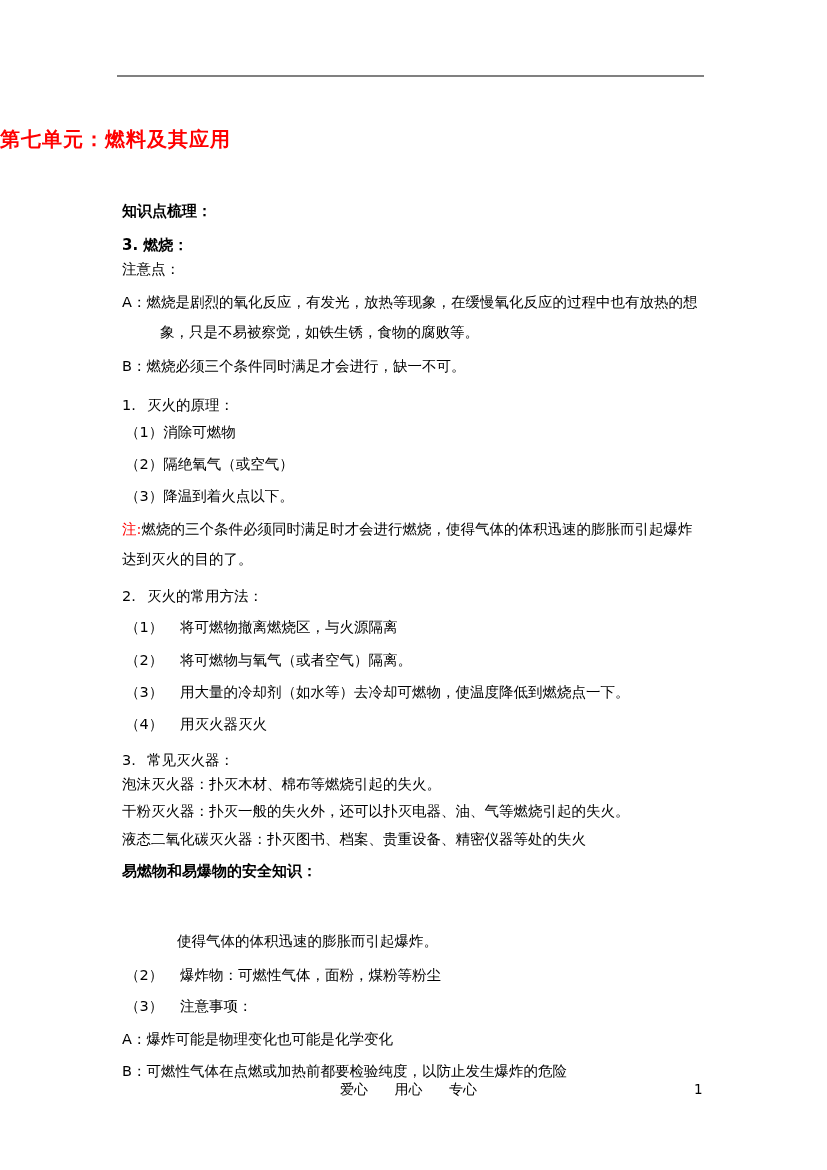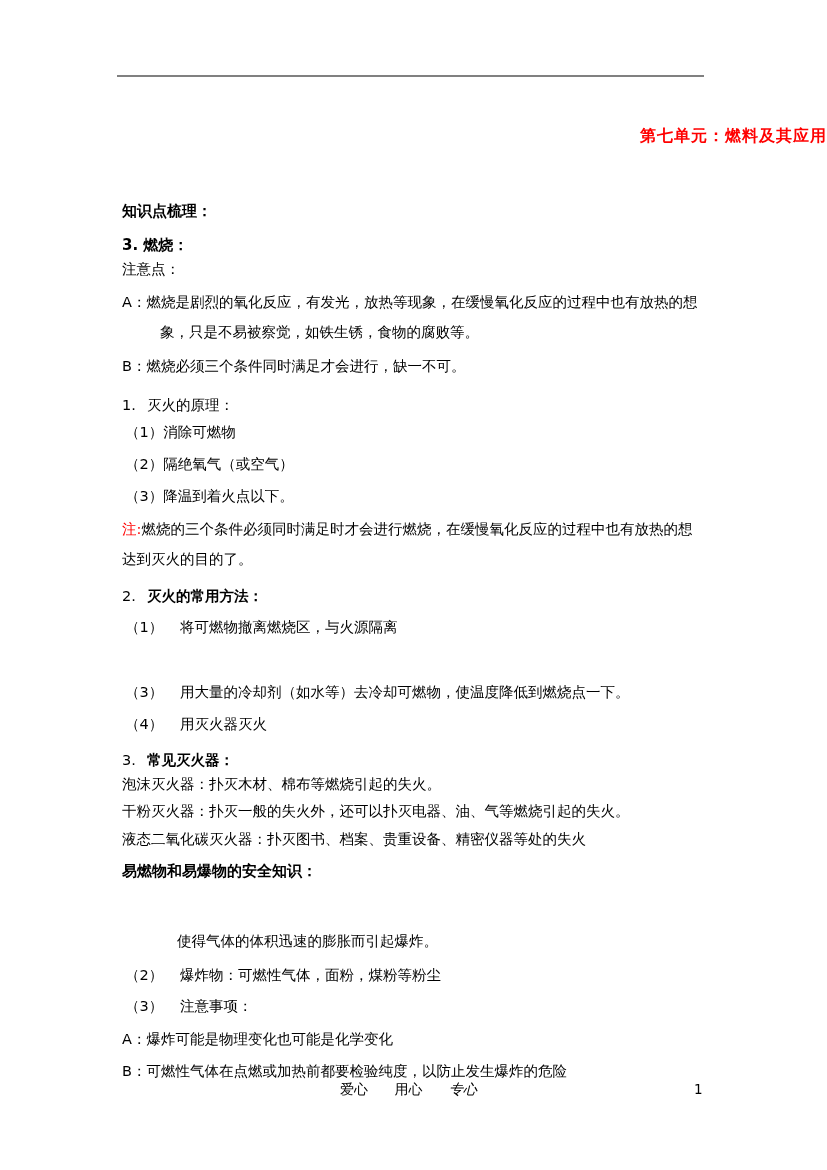"第七单元：燃料及其应用" .title { font-size: 16px -> 20px; text-align: right -> left }
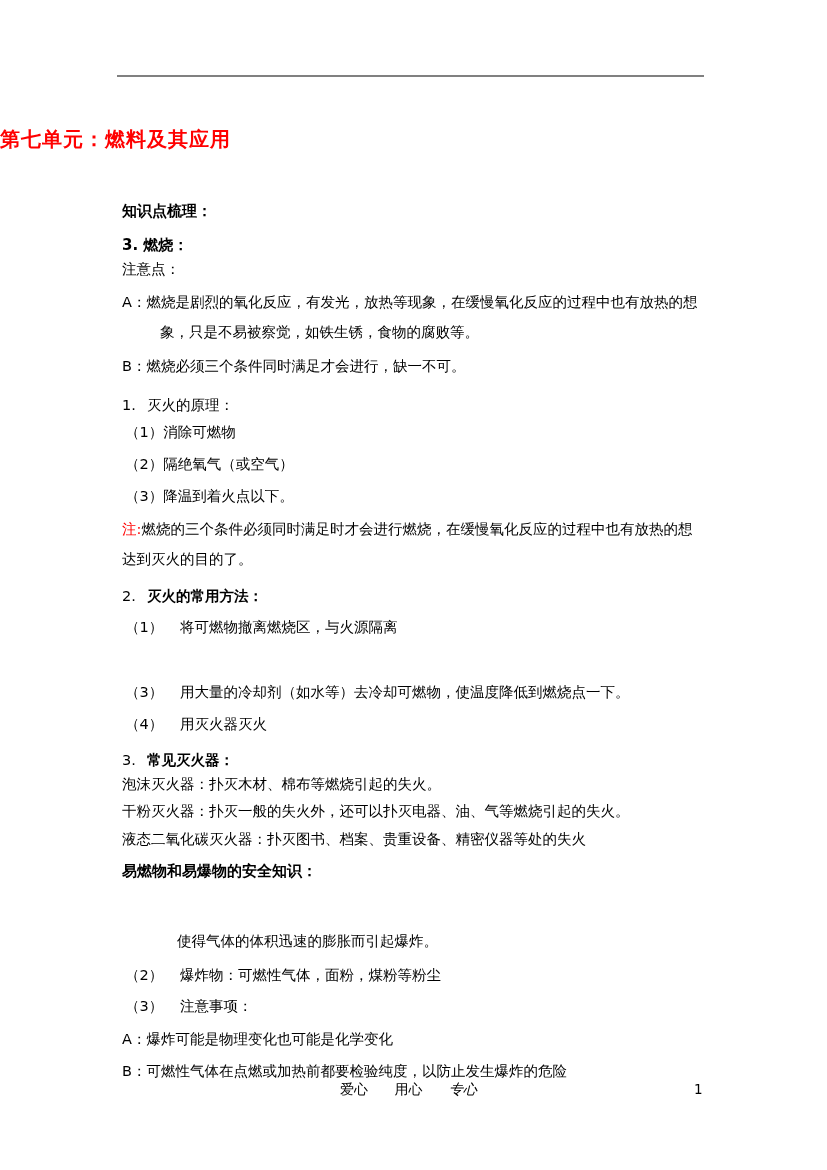"燃烧的三个条件必须同时满足时才会进行燃烧，在缓慢氧化反应的过程中也有放热的想" span { text: 在缓慢氧化反应的过程中也有放热的想 -> 使得气体的体积迅速的膨胀而引起爆炸 }
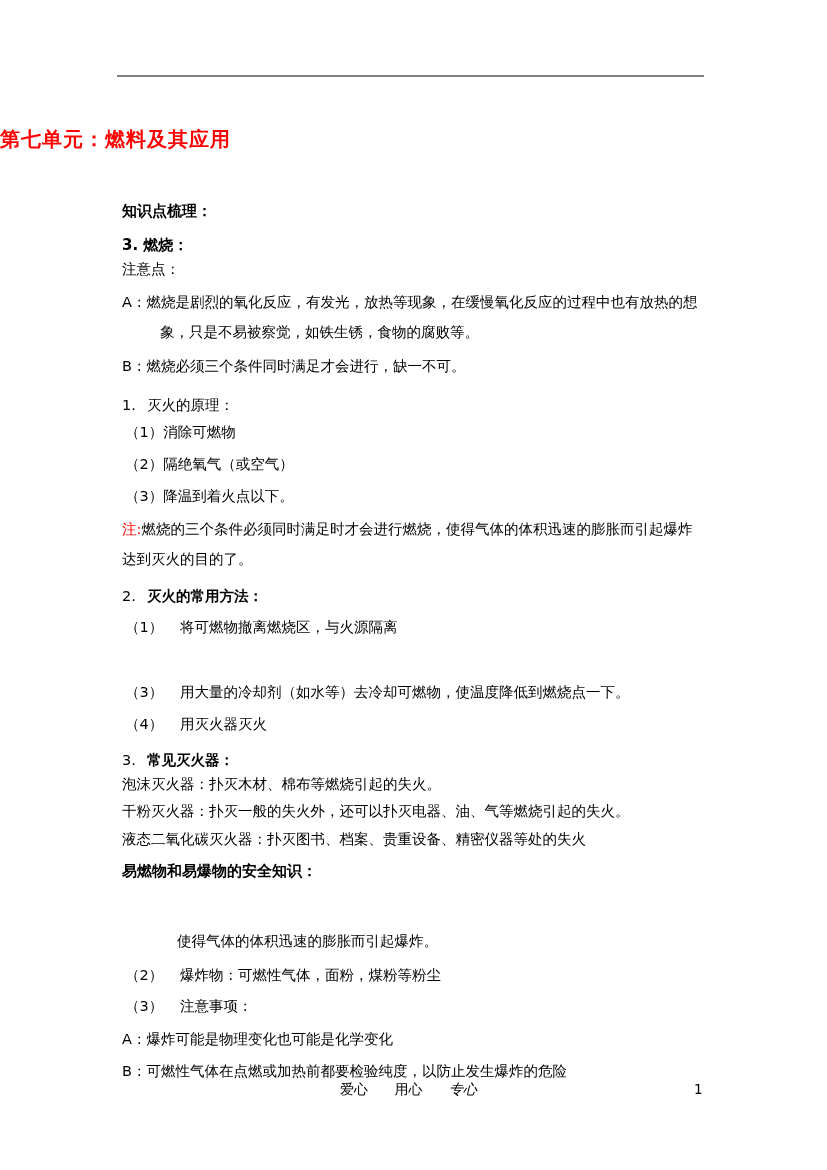"灭火的常用方法：" .bold { font-weight: bold -> normal }
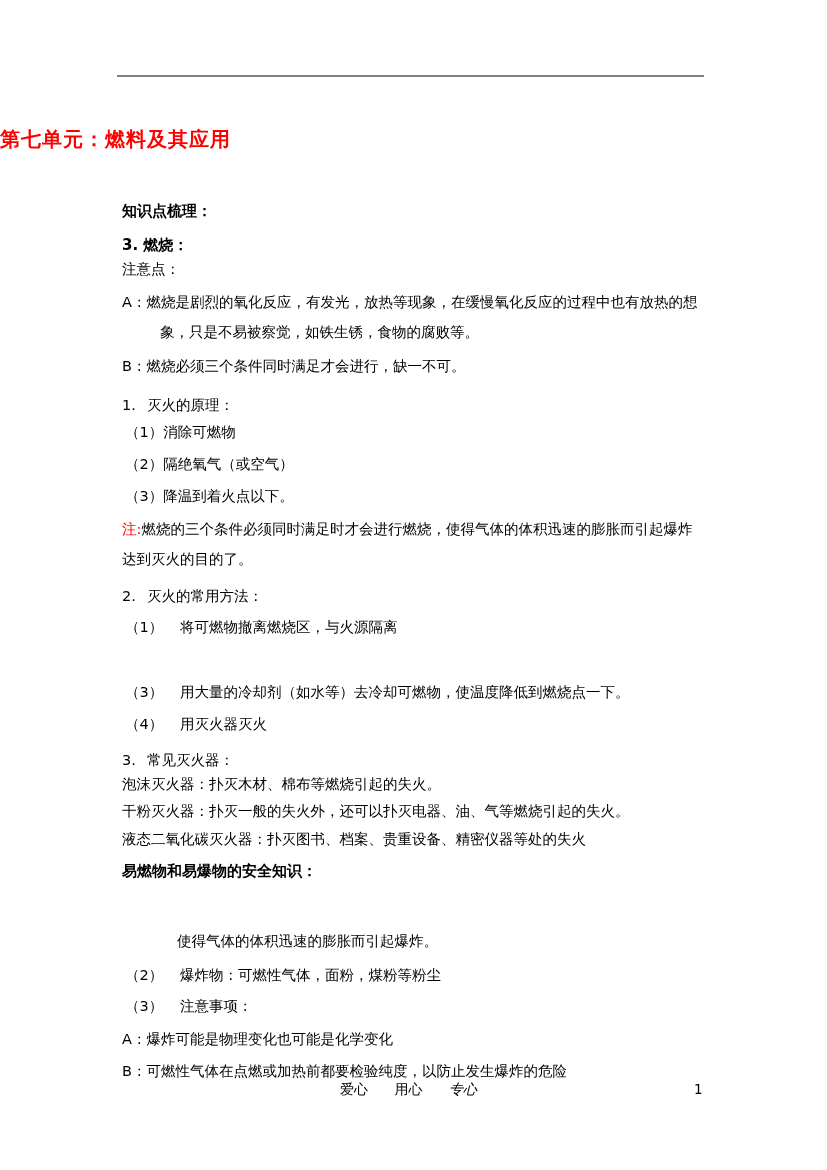"（2） 将可燃物与氧气（或者空气）隔离。" div.ln { html: none -> <div><span>（2）</span><span>将可燃物与氧气（或者空气）隔离。</span></div> }
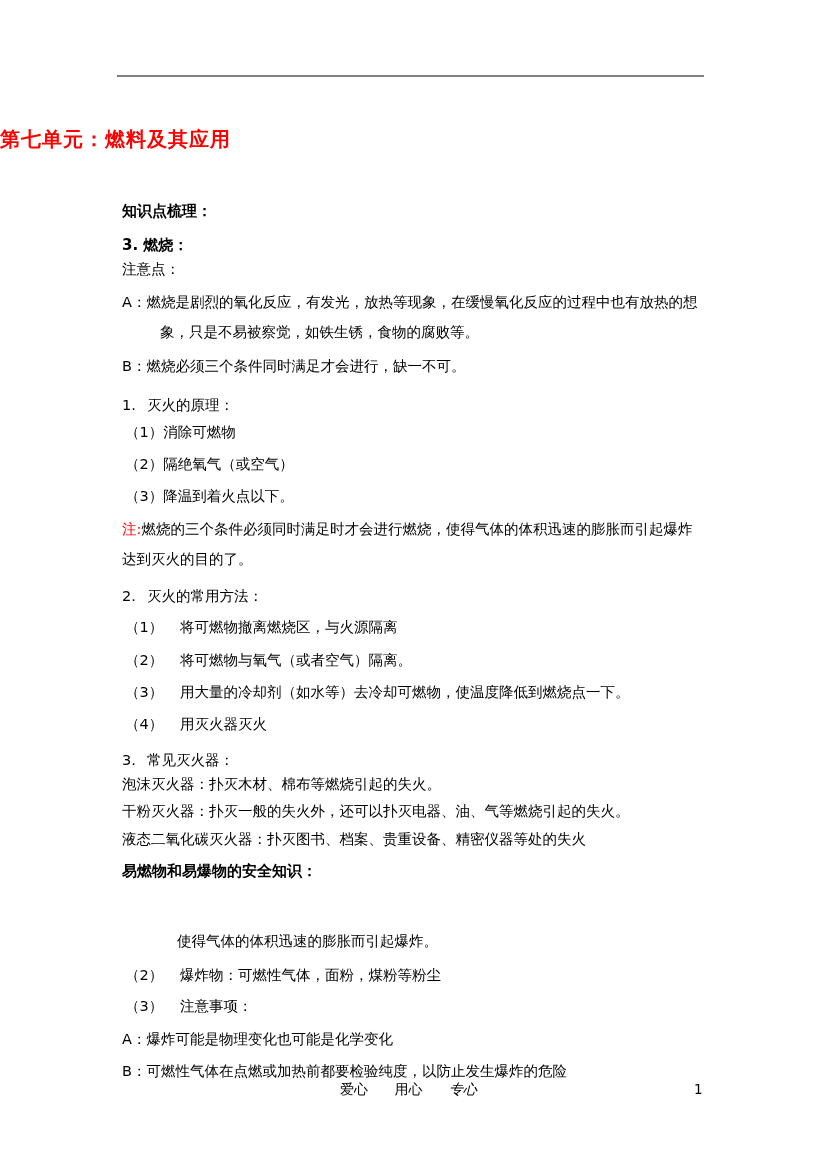"专心" .footer-slogan span:last-child { font-style: italic -> none }
